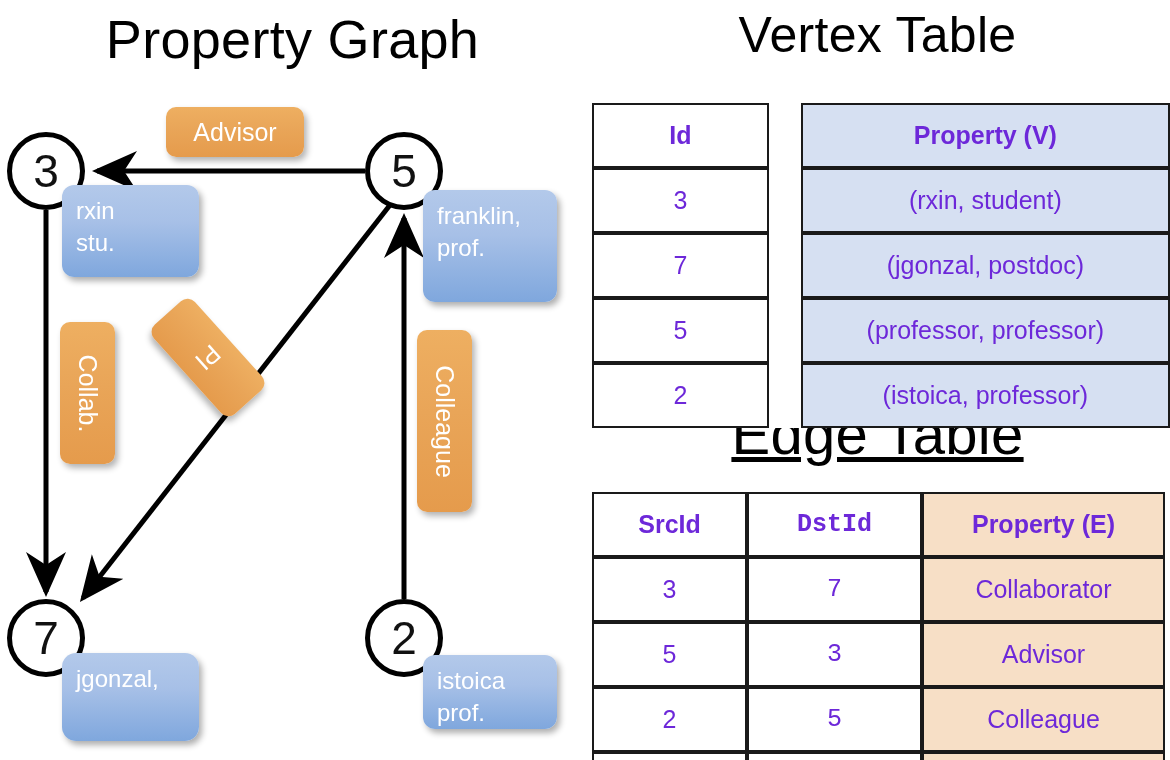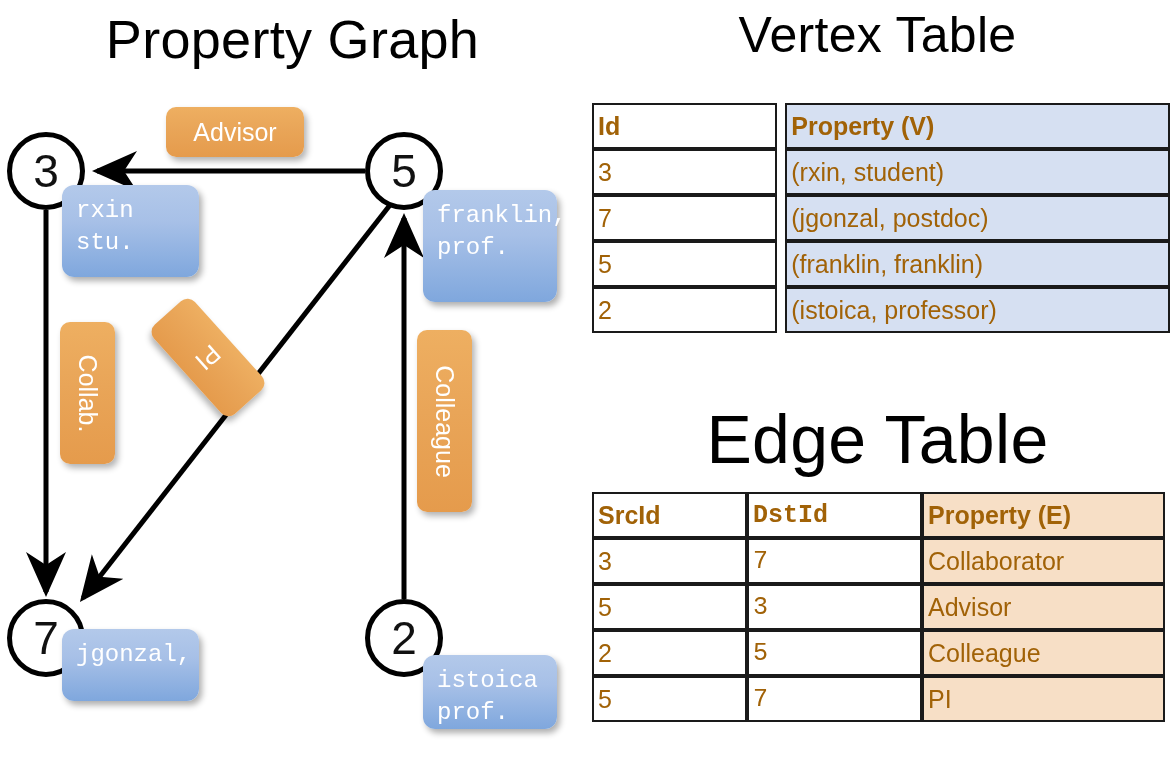"Id" .tbl td { color: #a16207 -> #6d28d9; padding: 4px -> 16px; text-align: none -> center }
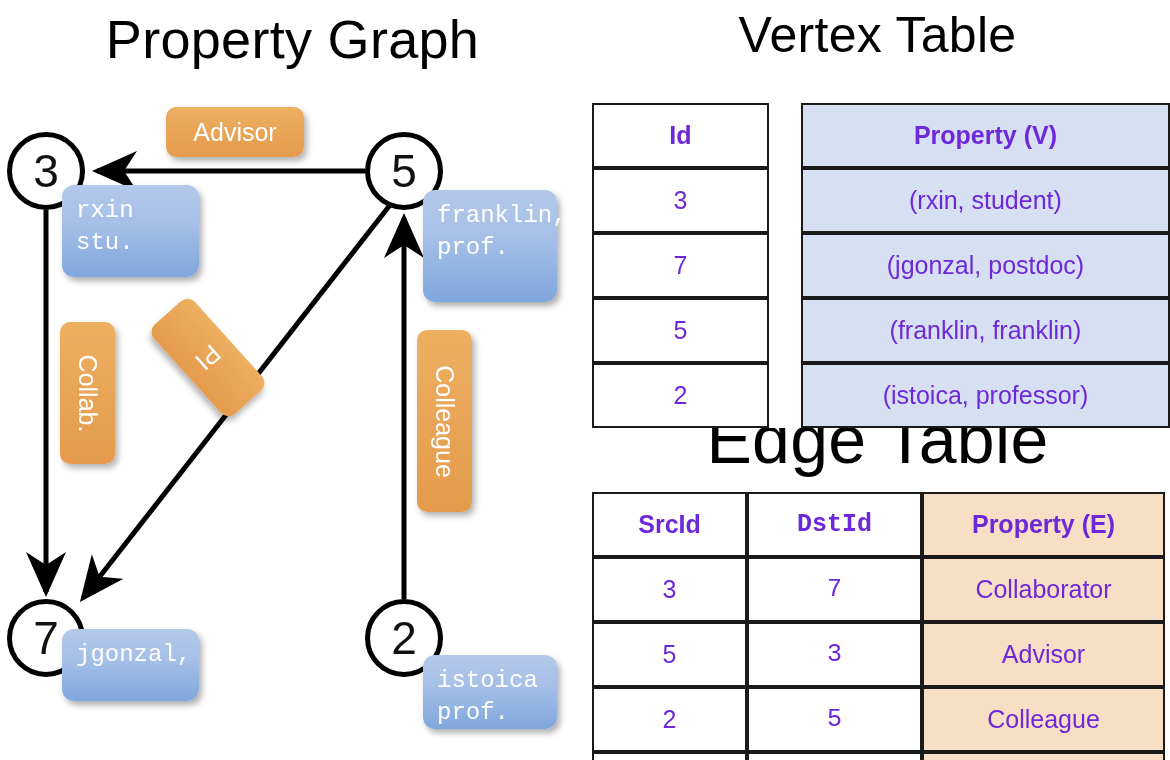"rxin" .vbox { font-family: Liberation Mono, monospace -> Liberation Sans, sans-serif }
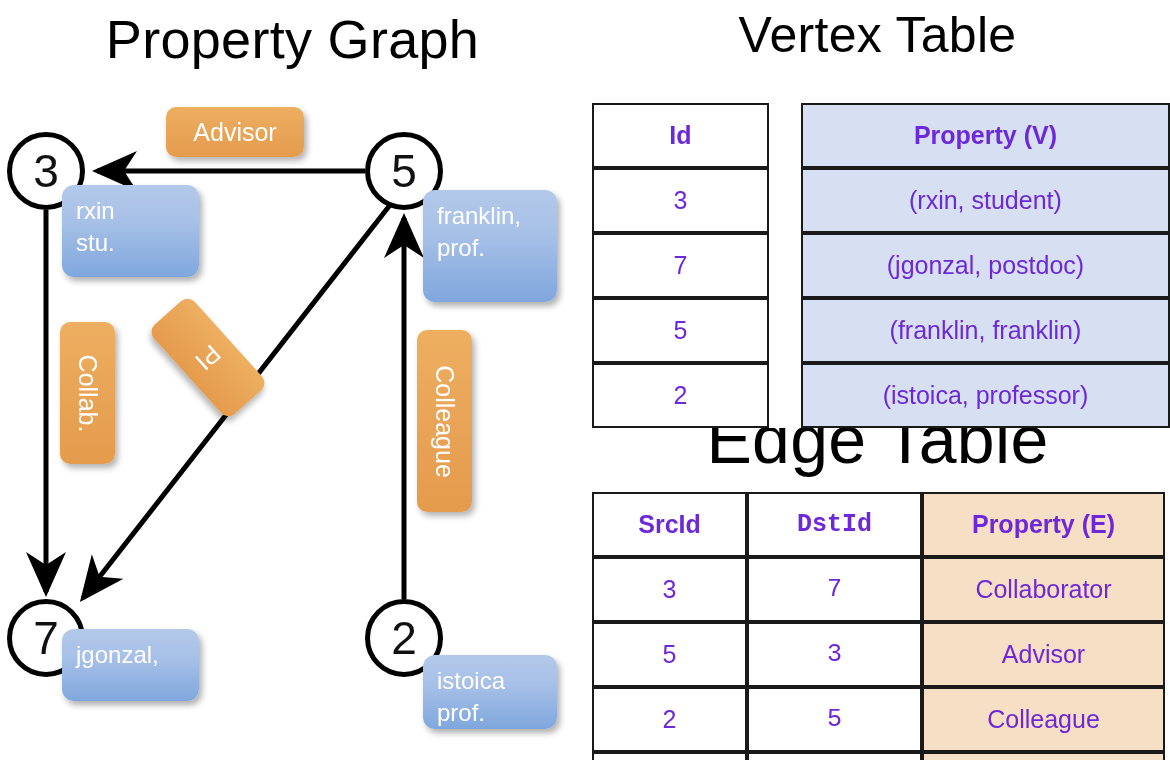"(franklin, franklin)" td.c-prop { text: franklin, franklin -> professor, professor }
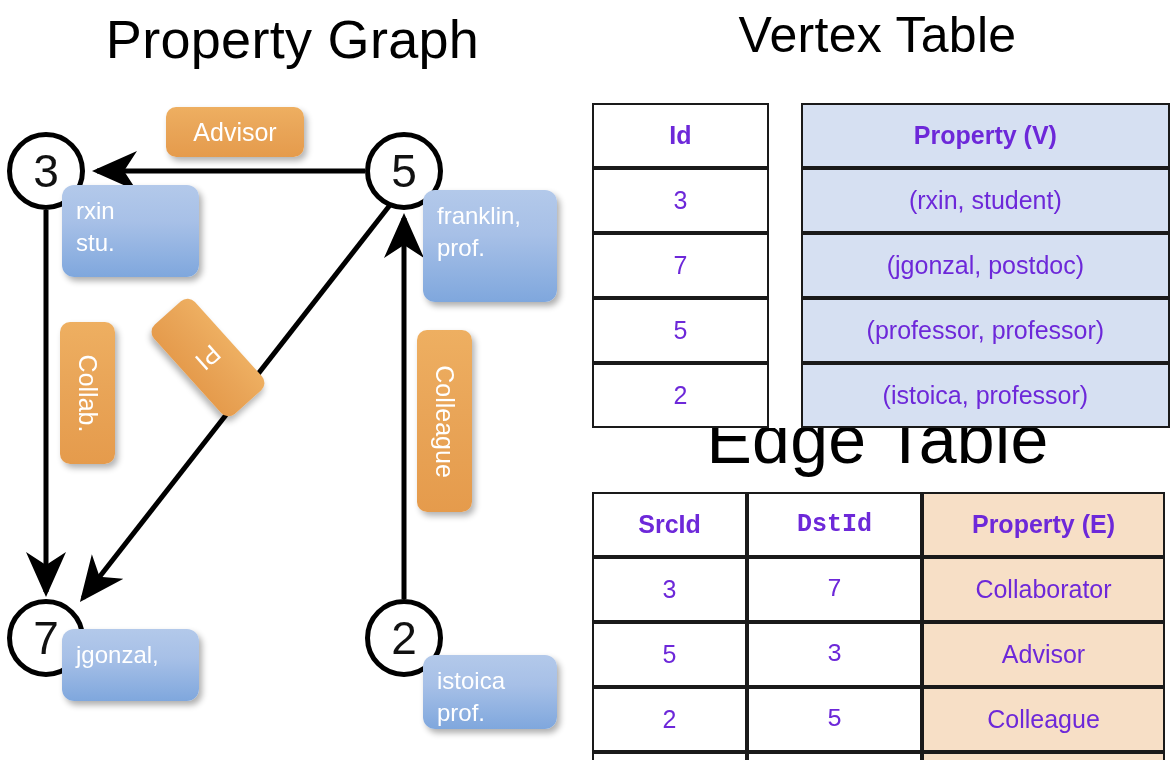"Edge Table" #title-et { font-size: 68px -> 58px; text-decoration: none -> underline }
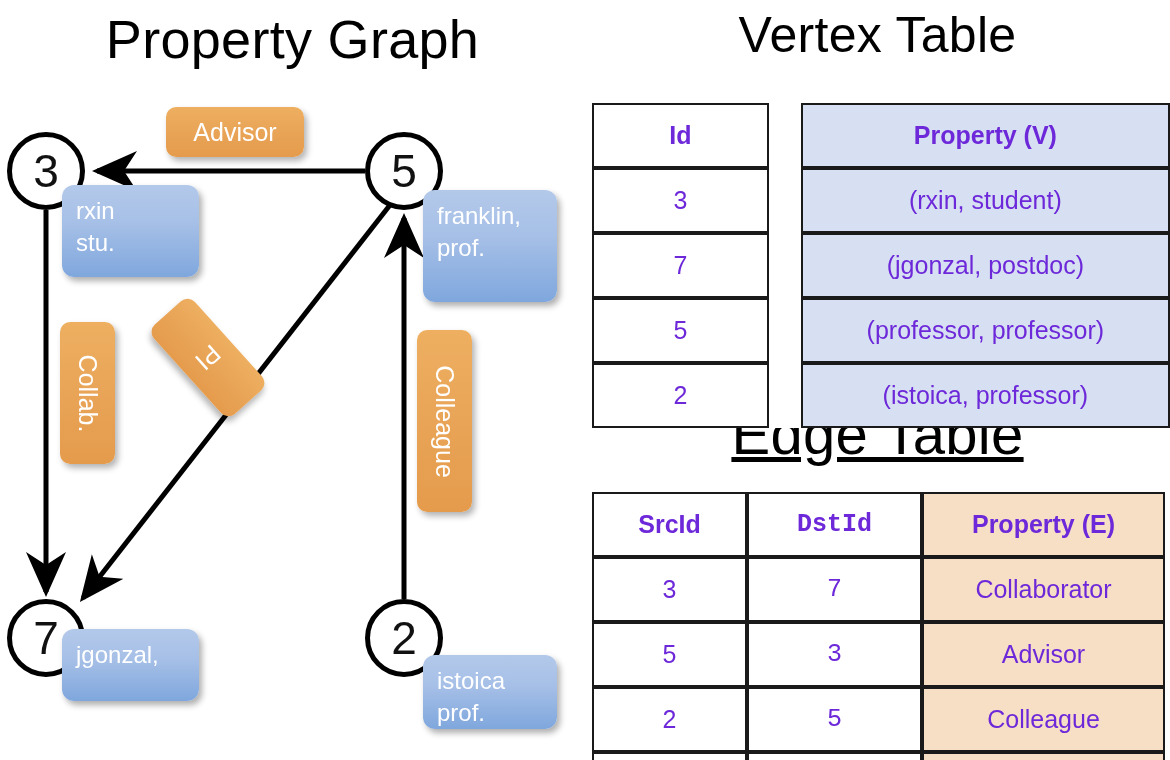"jgonzal," #vbox-7 { border-radius: none -> 14px; height: 72px -> 88px; top: 629px -> 653px }
